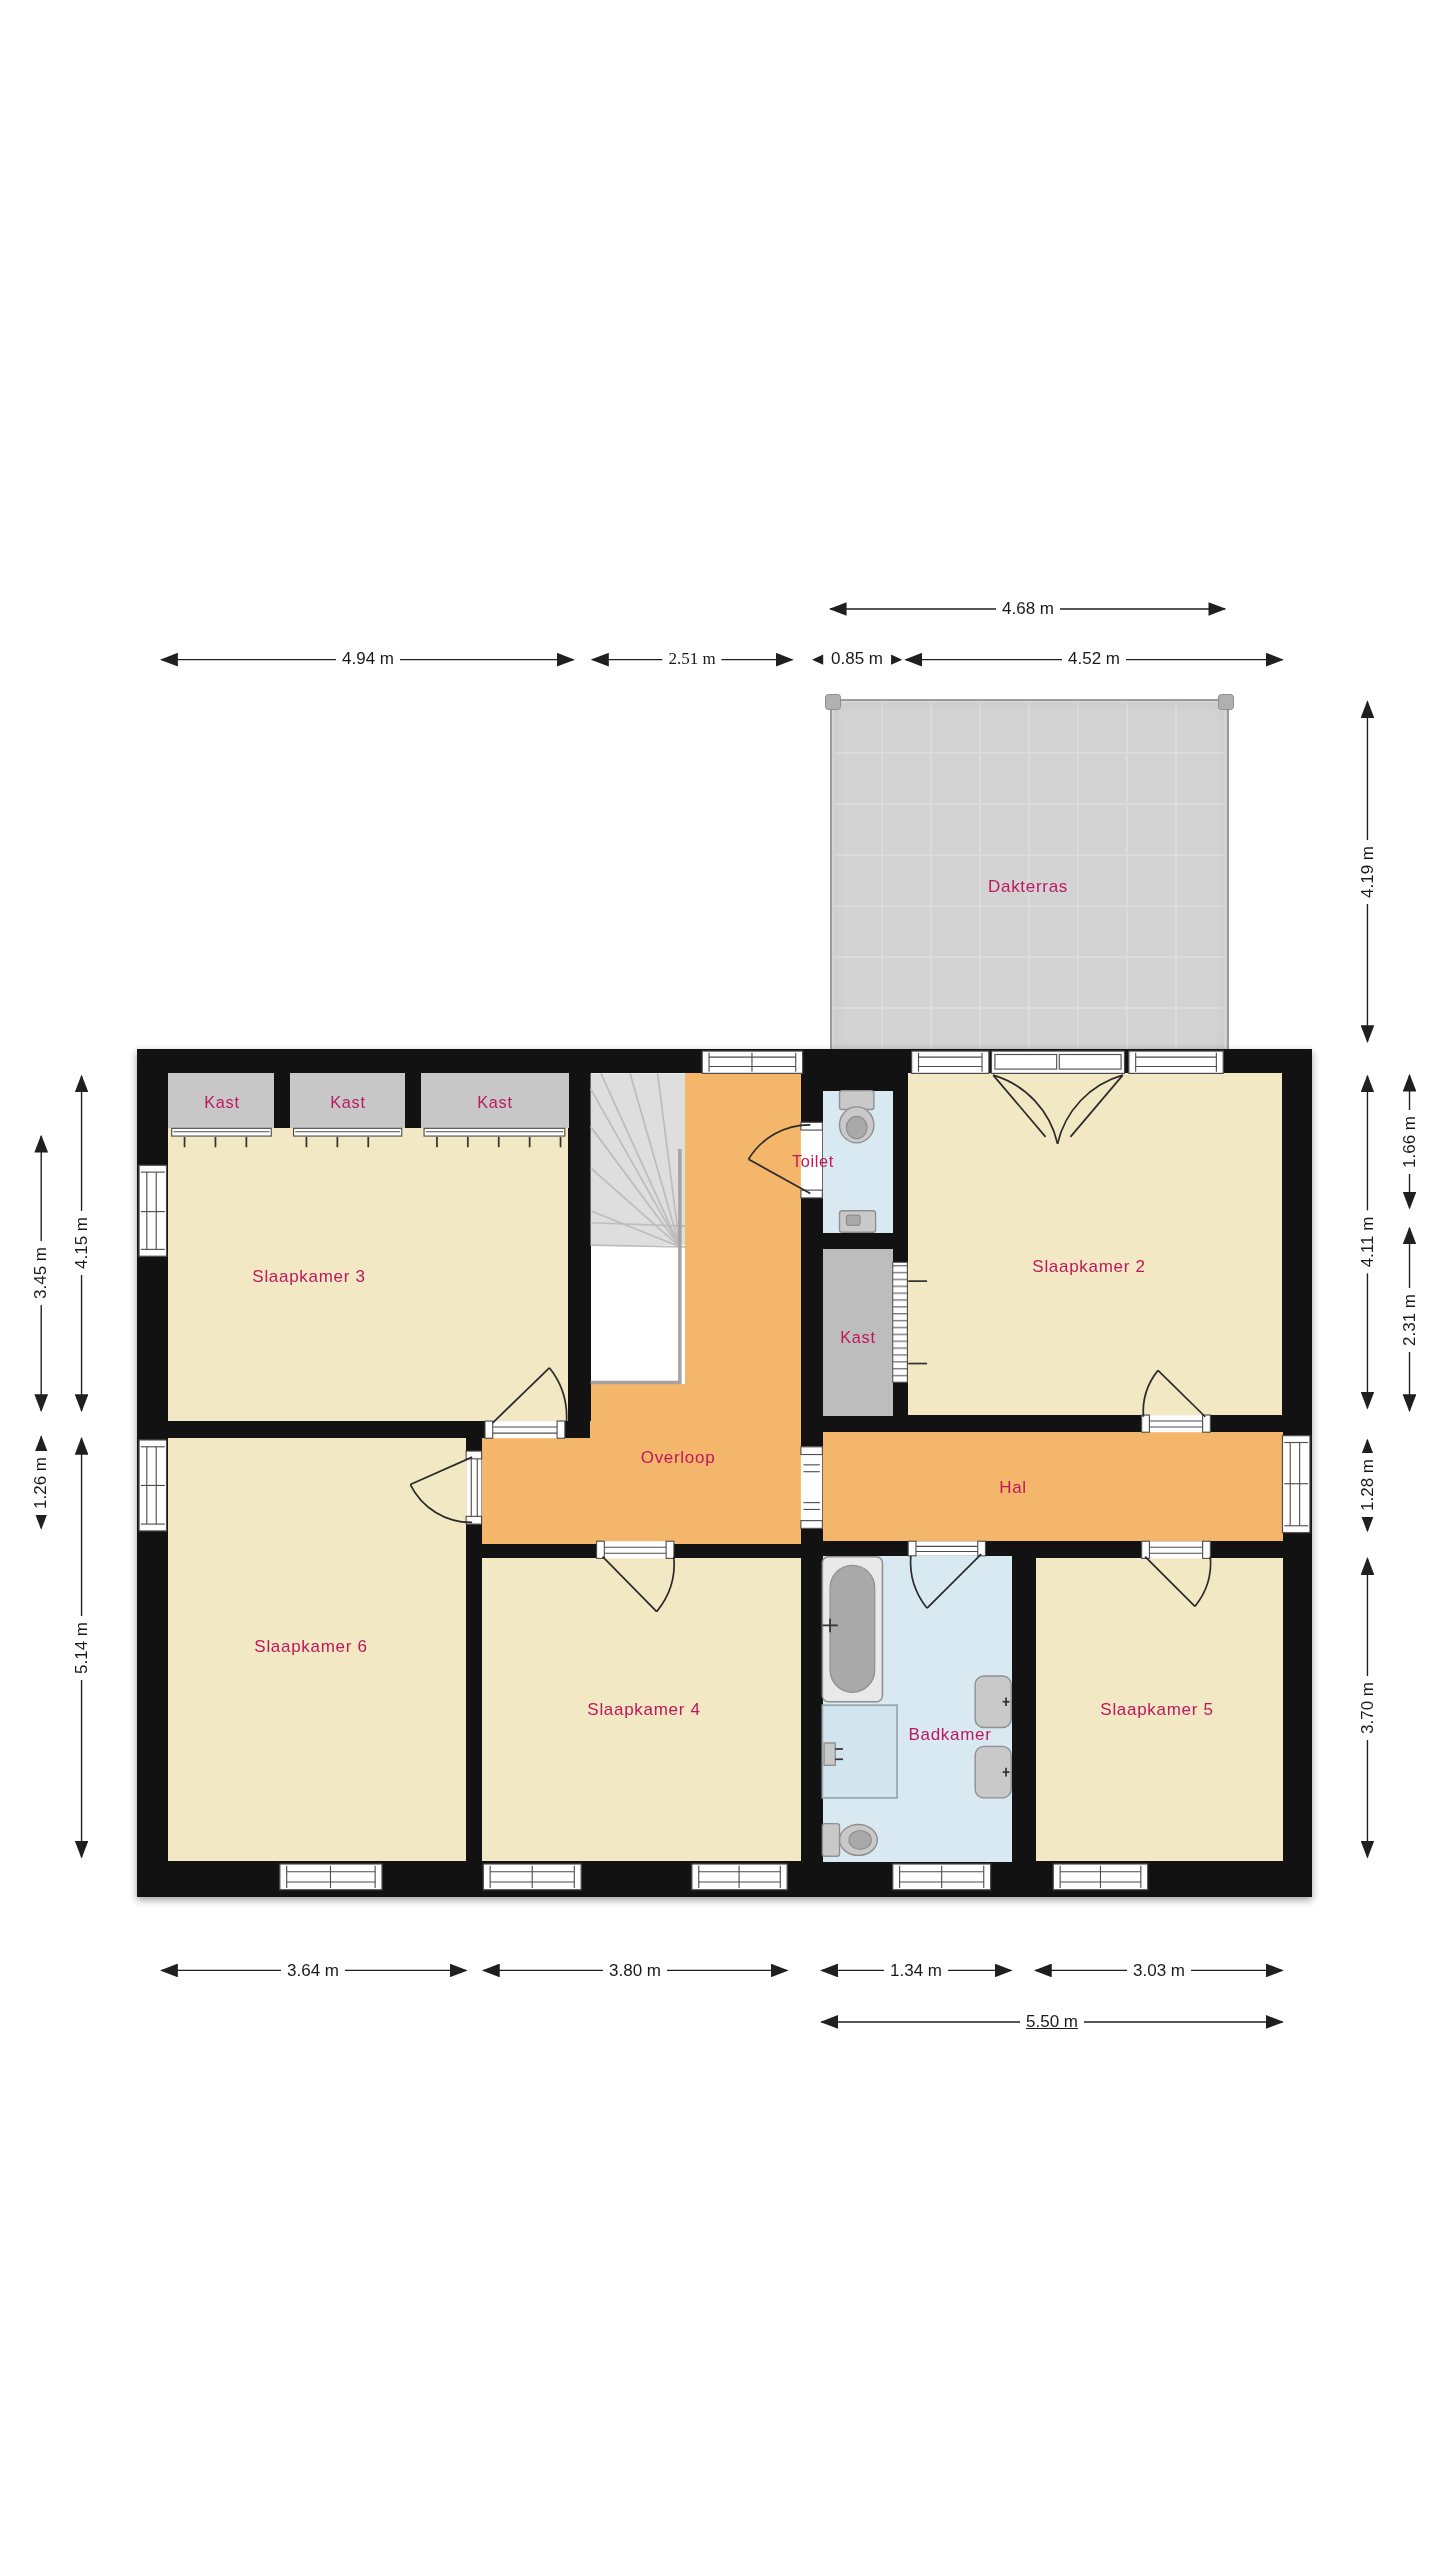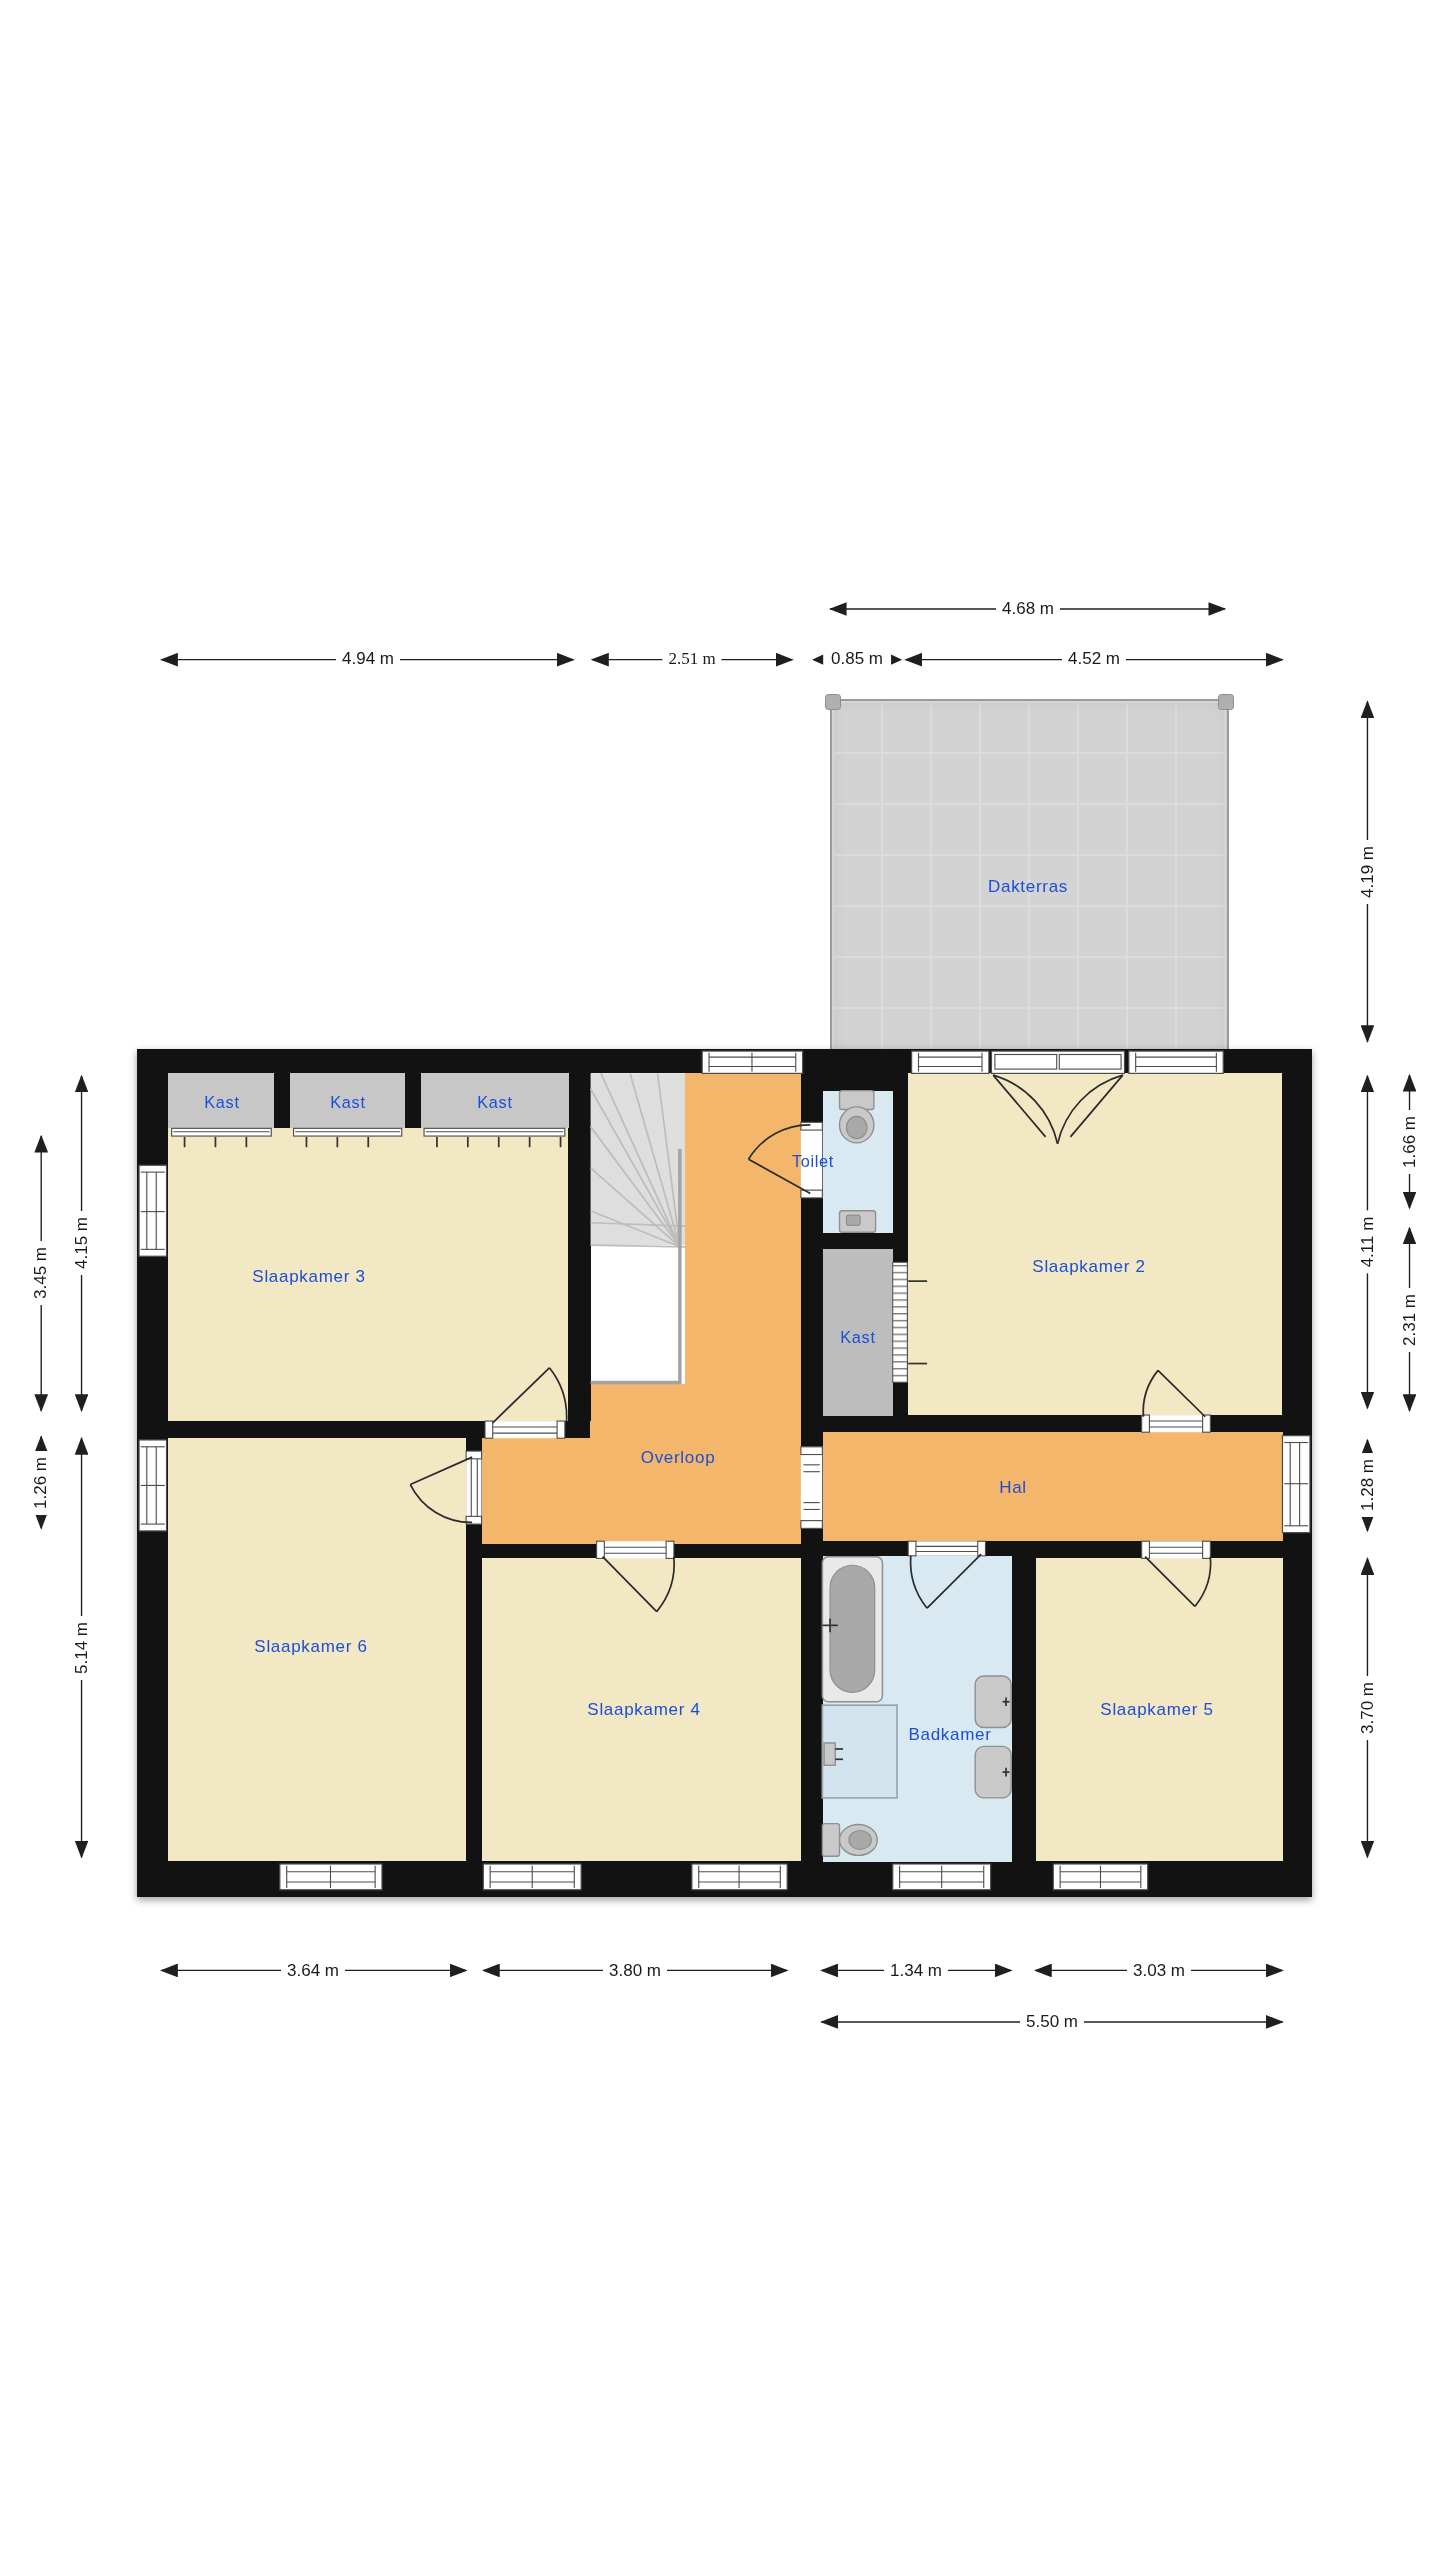"Dakterras" .room-label { color: #1d4ed8 -> #be185d }
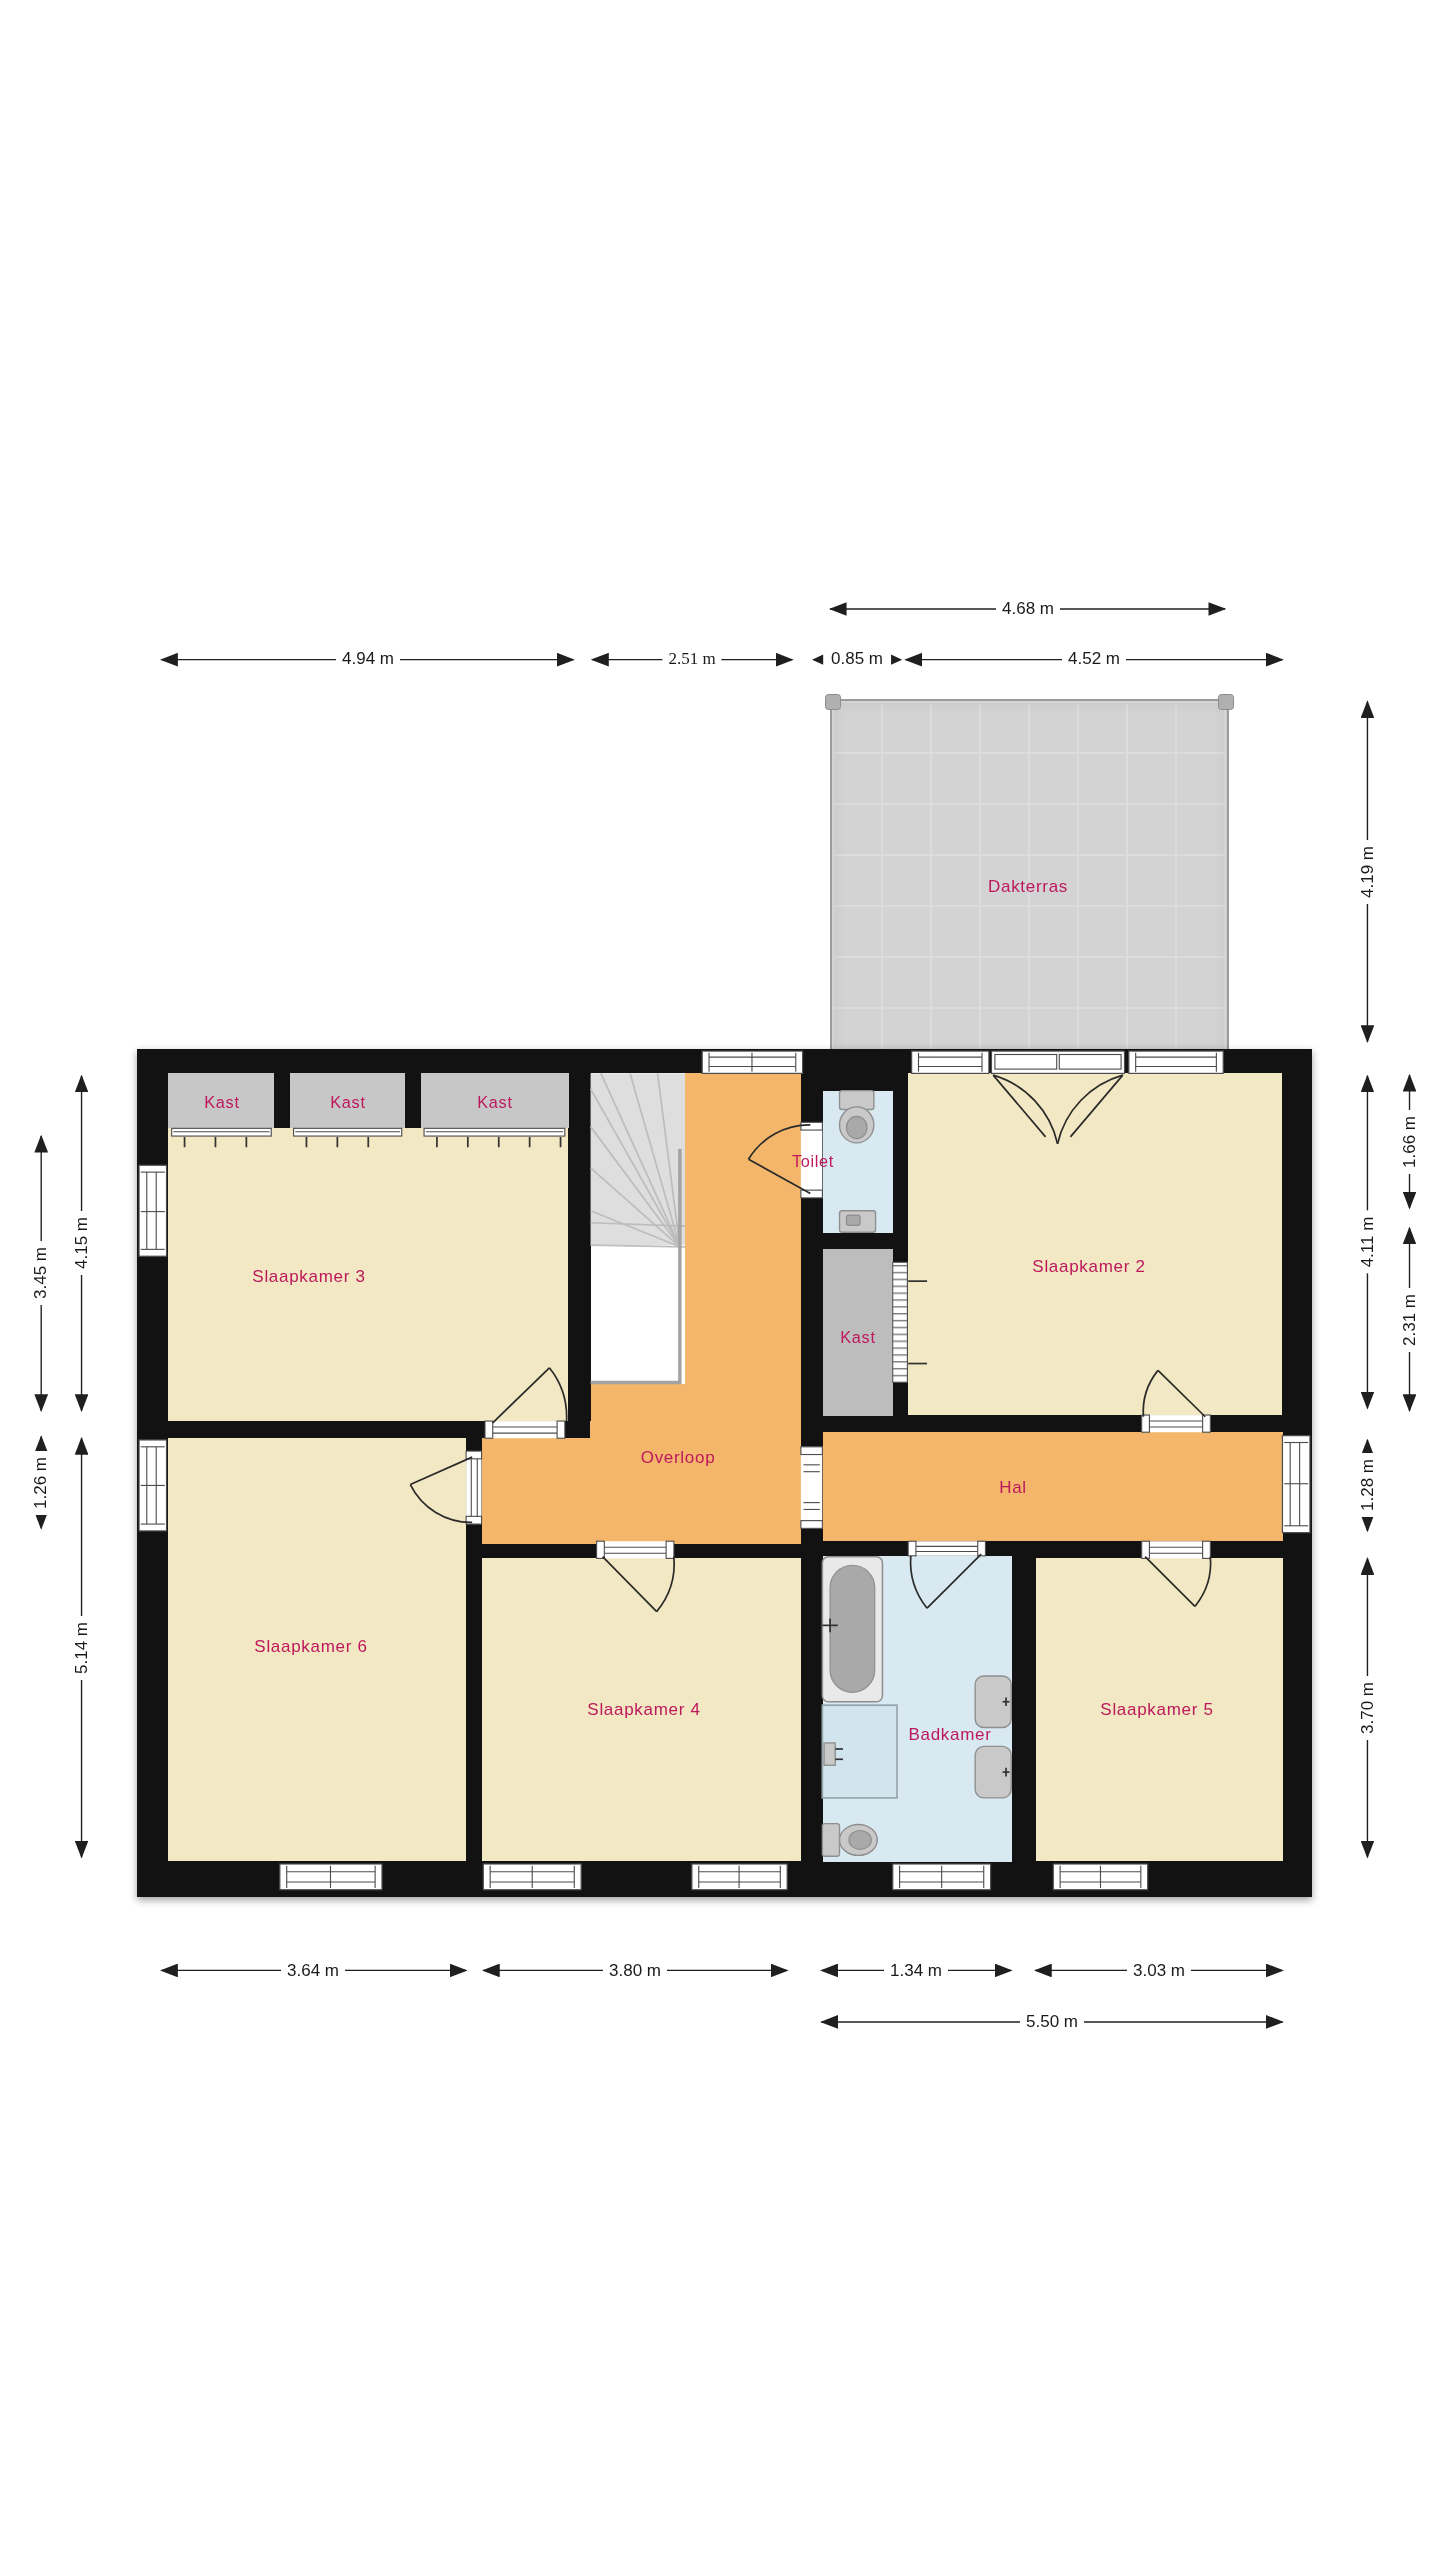"5.50 m" span.dim-label { text-decoration: none -> underline }
